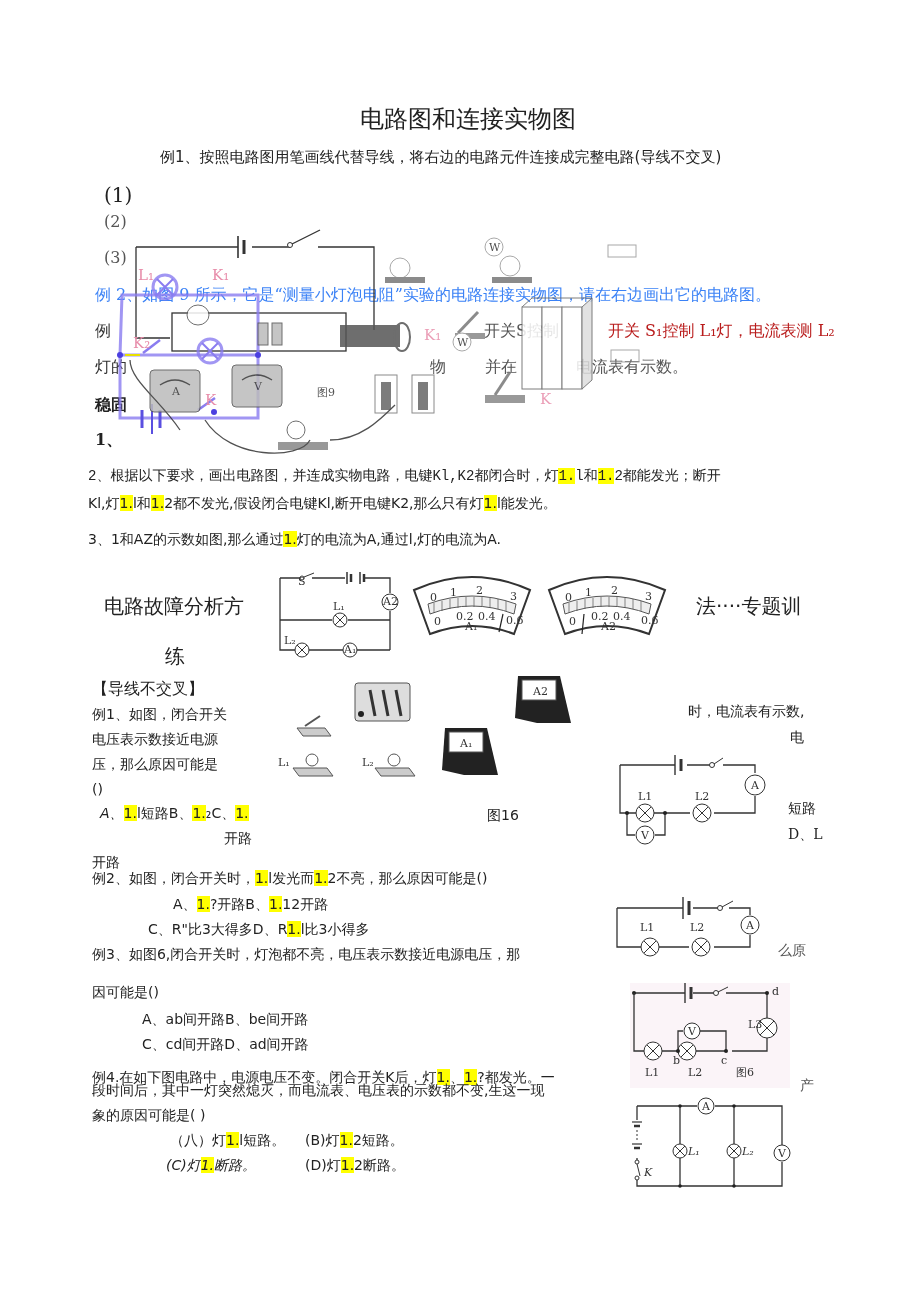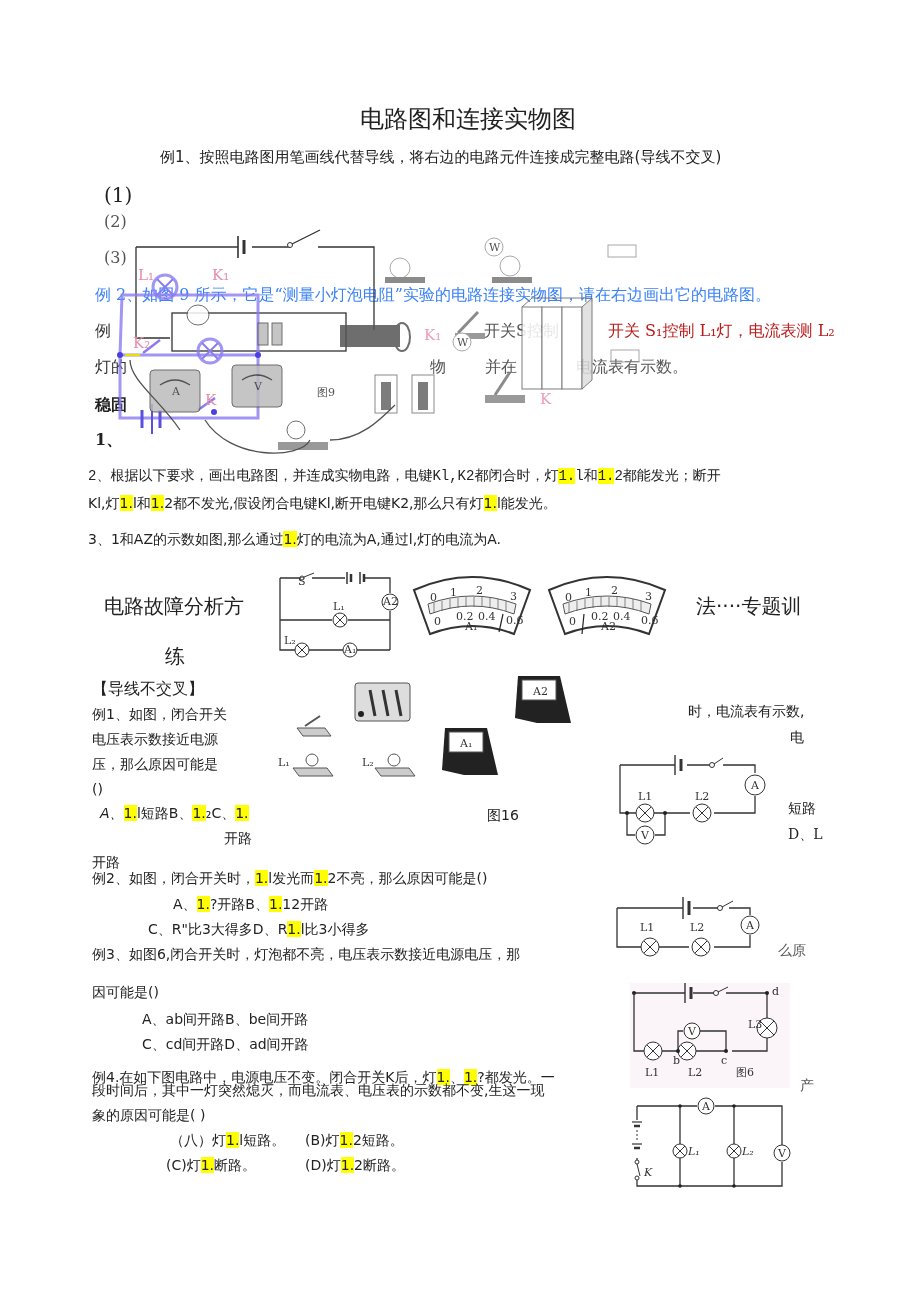"(C)灯1.断路。" div.abs { font-style: none -> italic }
